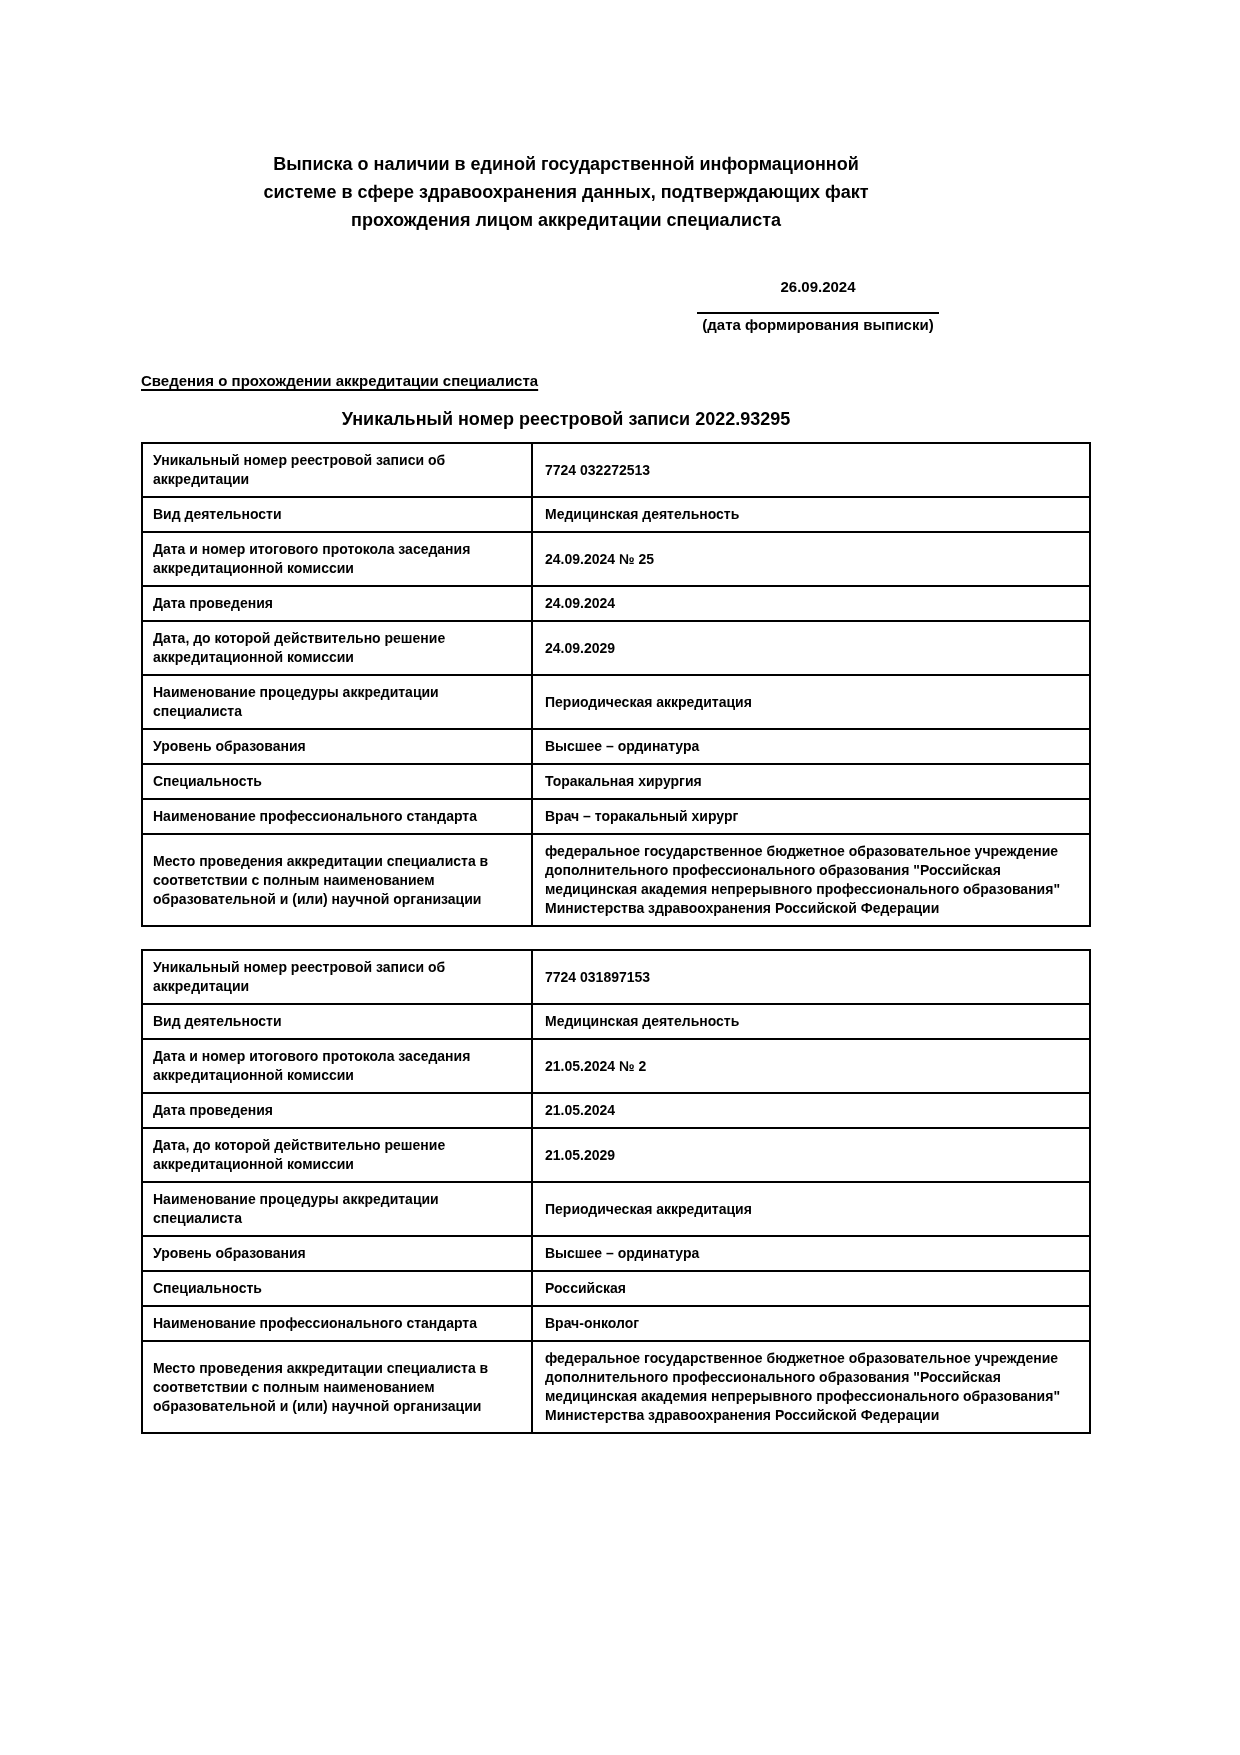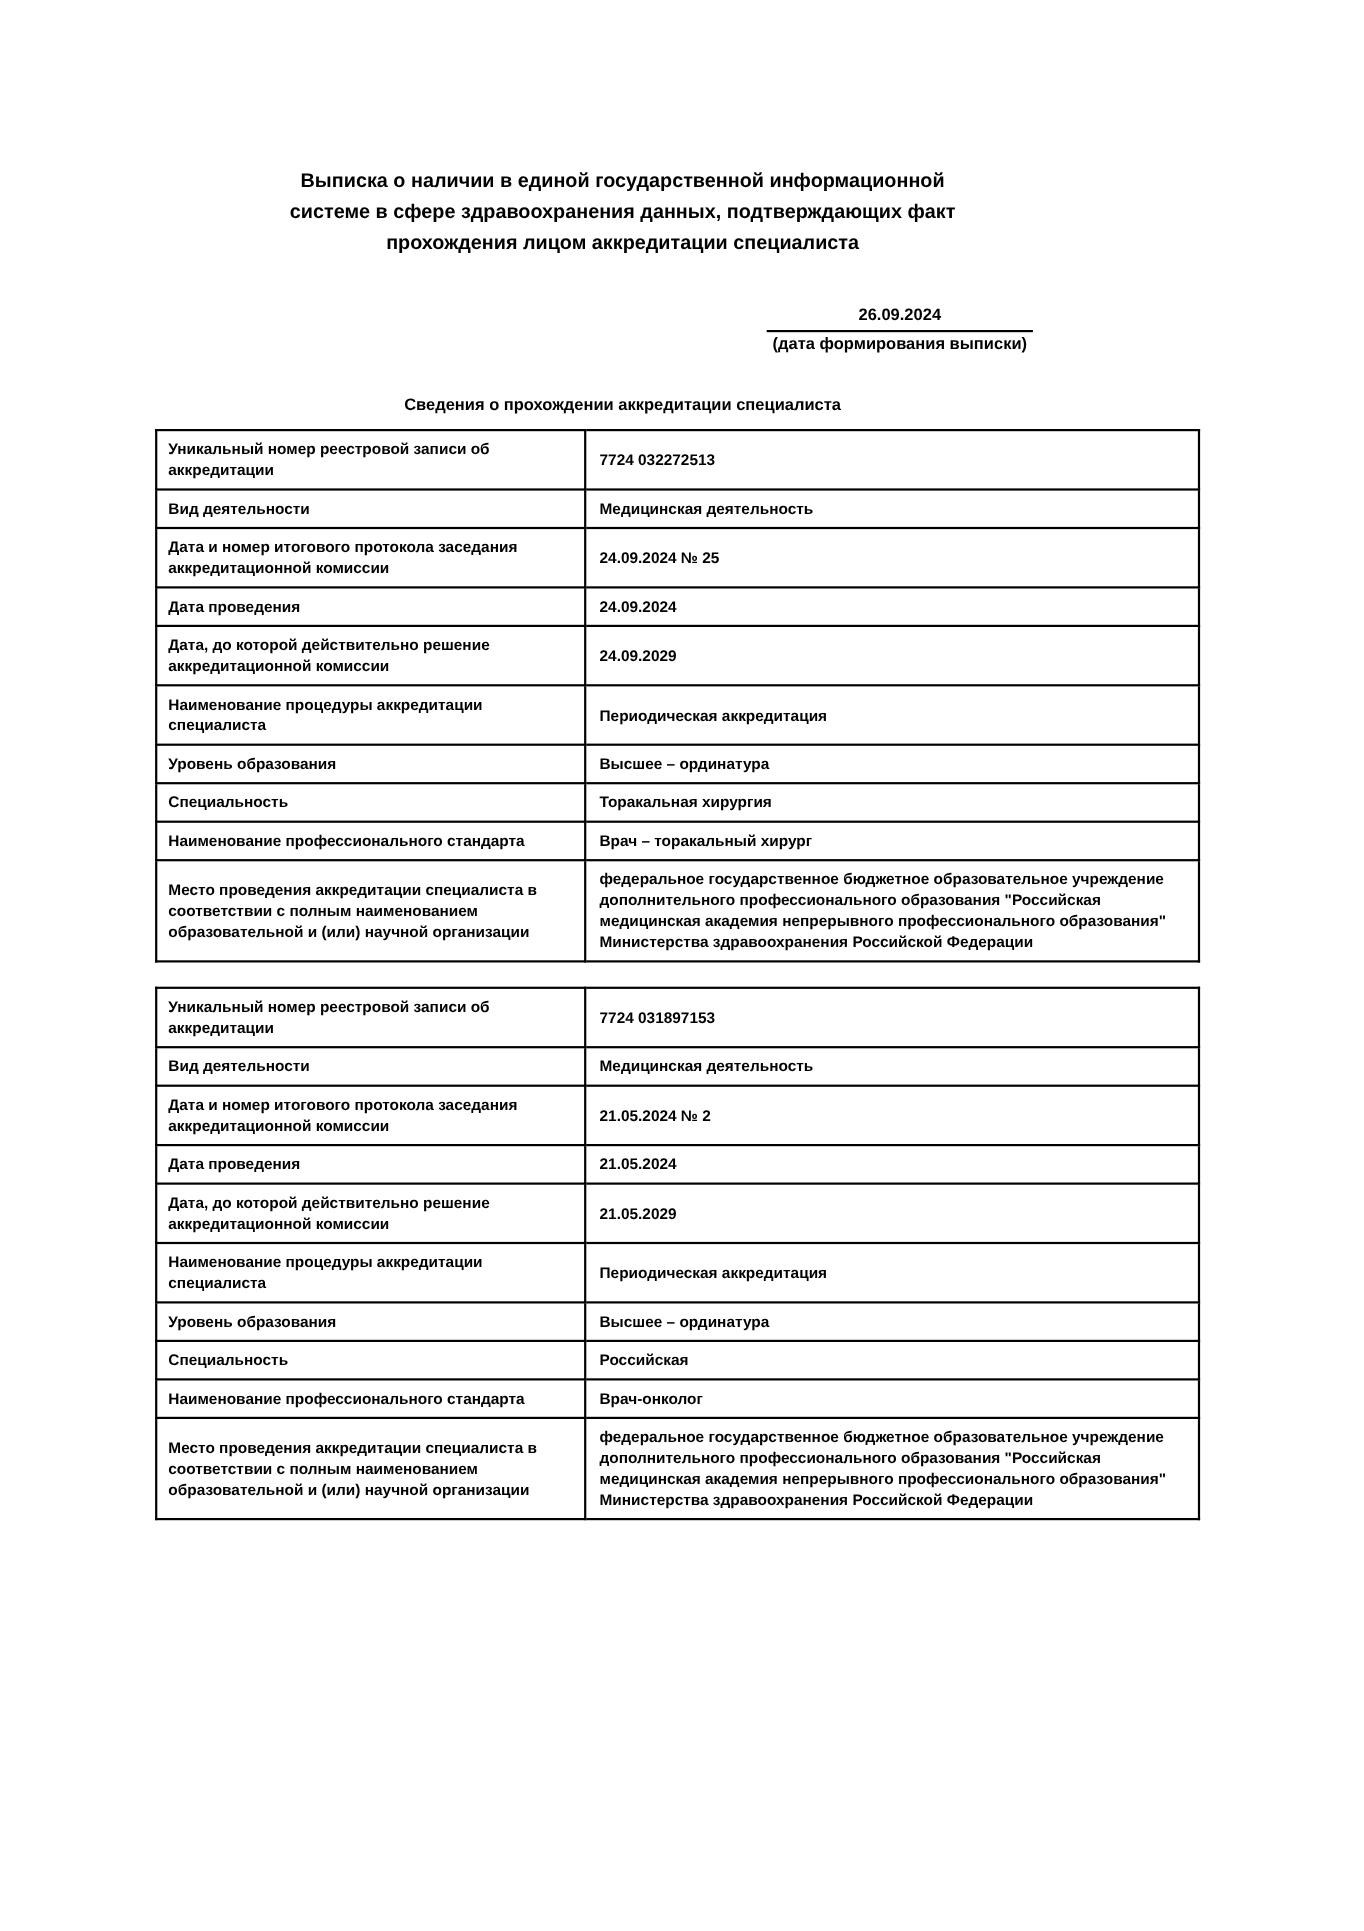"26.09.2024" .date-value { padding-bottom: 4px -> 16px }
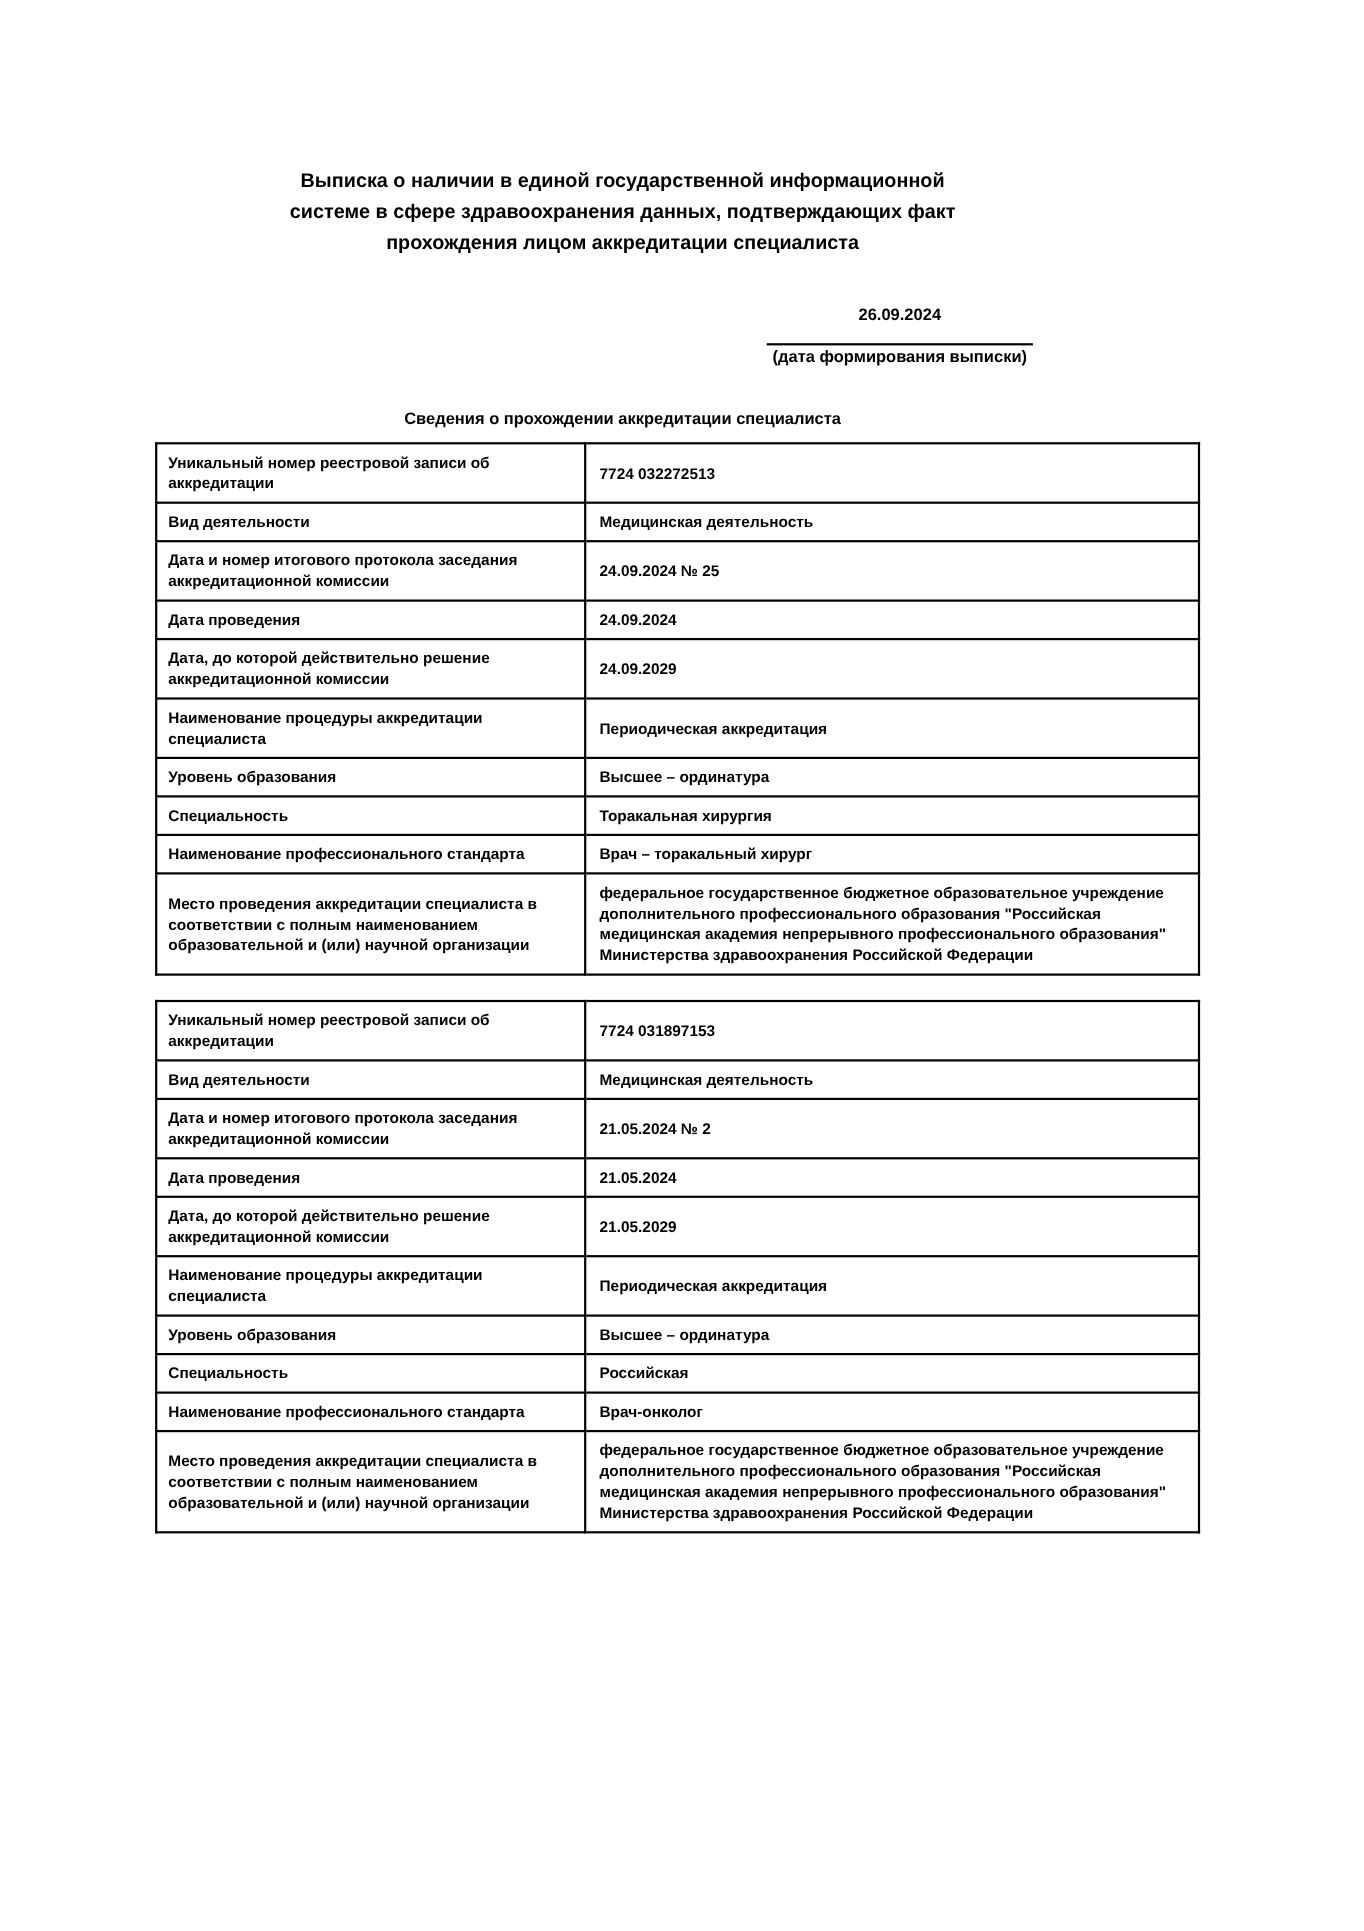"Сведения о прохождении аккредитации" .section-heading { text-align: center -> left; text-decoration: none -> underline }
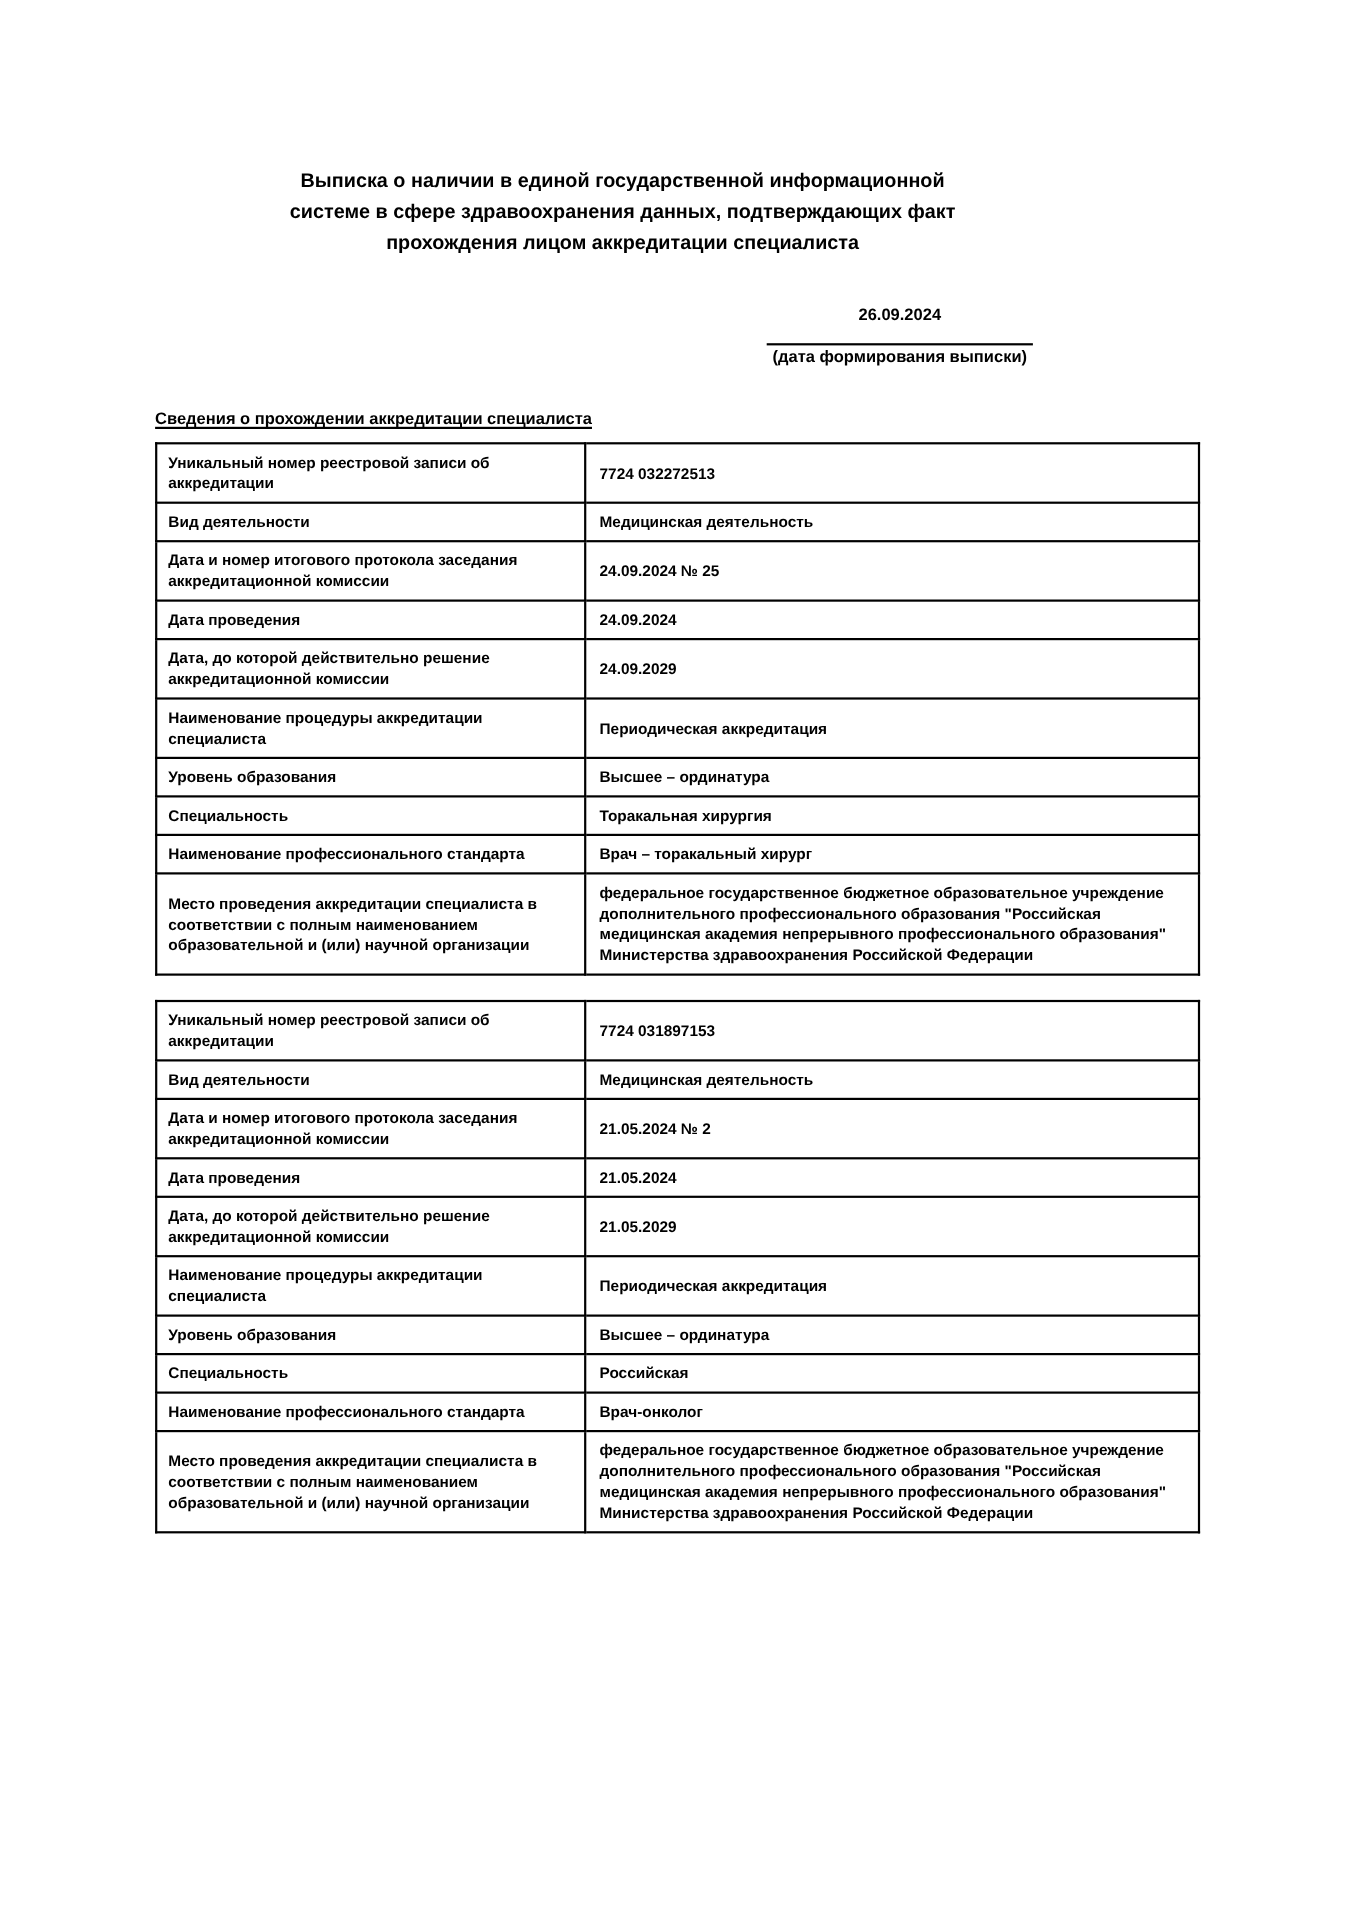"Уникальный номер реестровой записи" div.registry-heading { html: none -> <div>Уникальный номер реестровой записи 2022.93295</div> }
